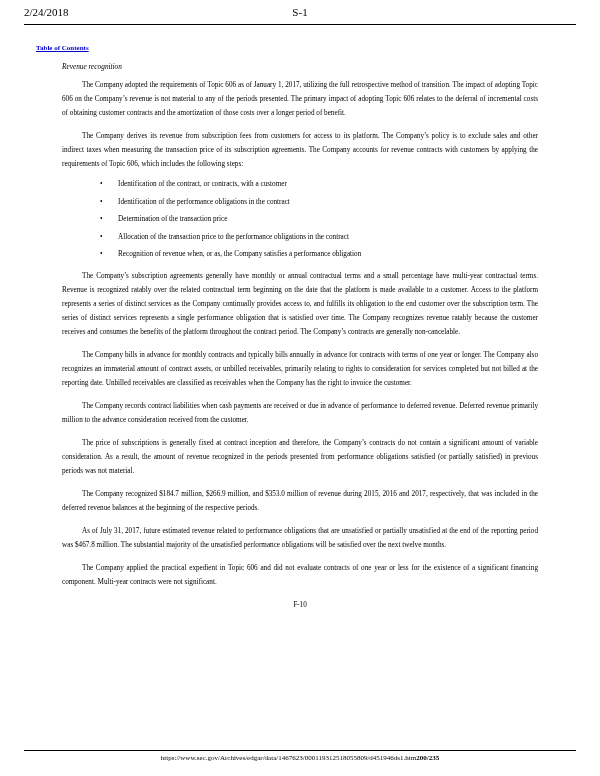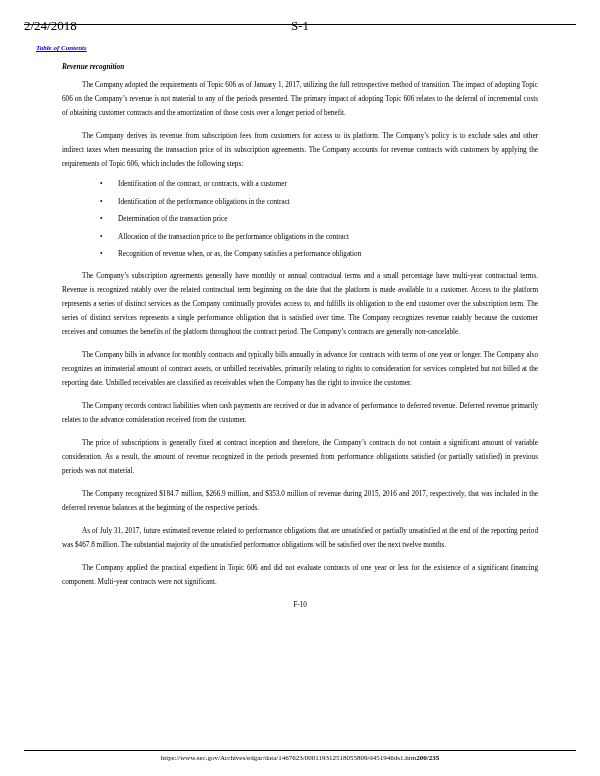"2/24/2018" .header-row { font-size: 13px -> 11px; top: 18px -> 6px }
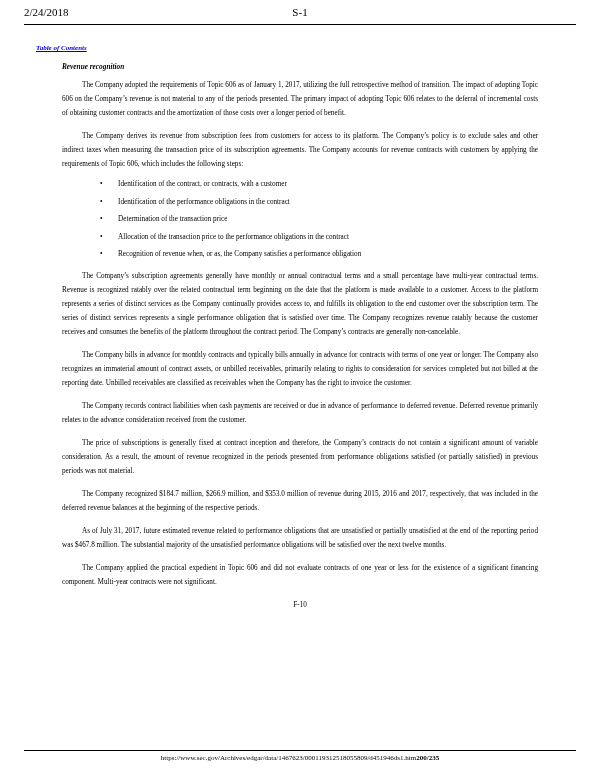"Table of Contents" .toc-link { font-style: italic -> none }
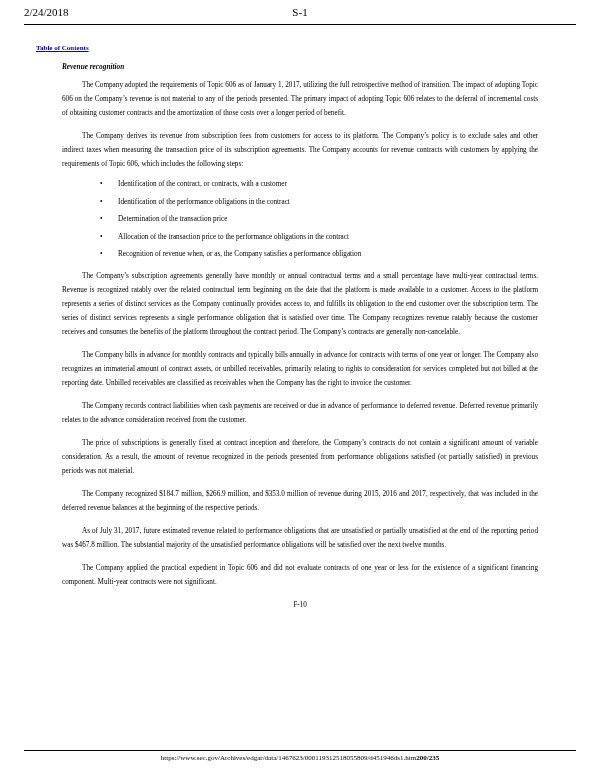"Revenue recognition" .section-title { font-weight: bold -> normal }
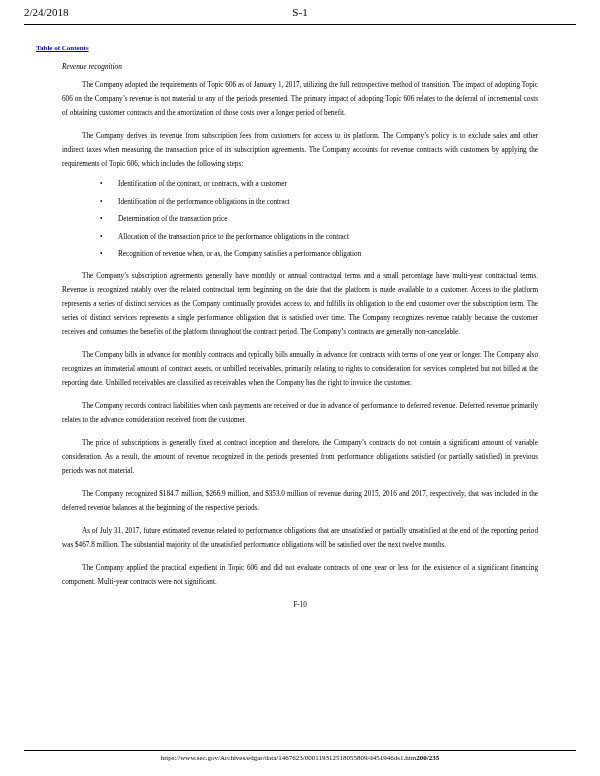"The Company records contract liabilities" p.para { text: relates -> million }
